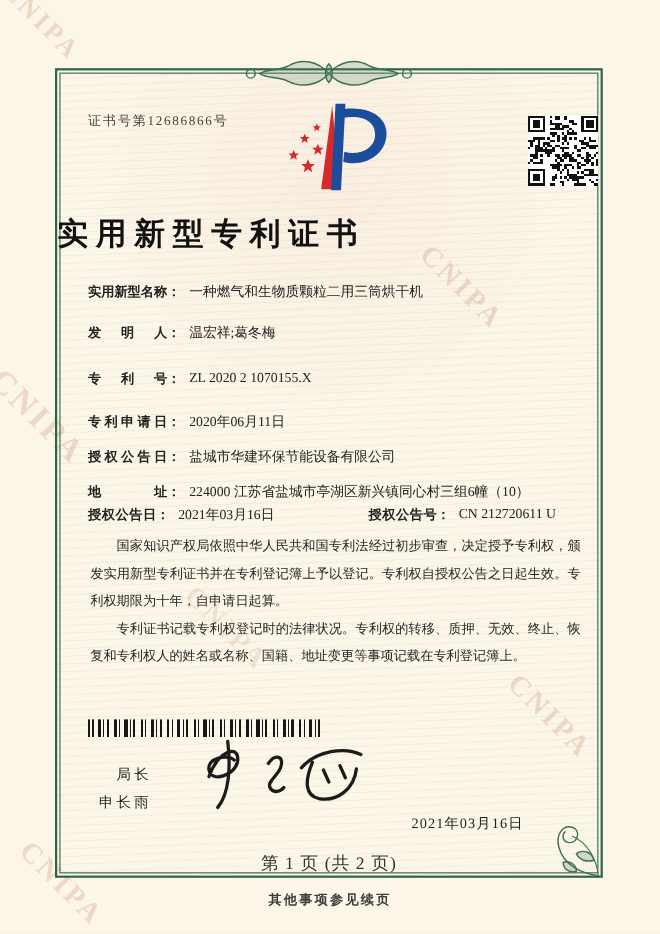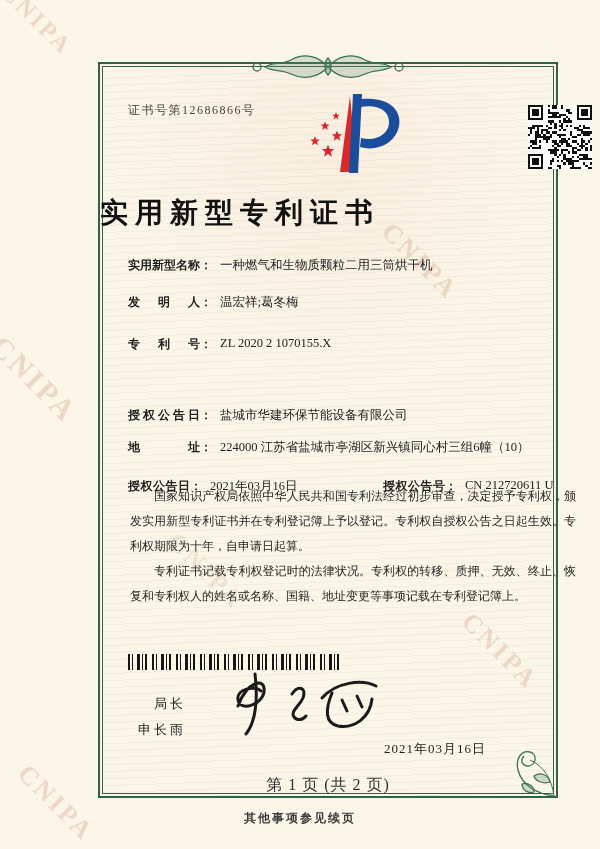"证书号第12686866号" .frame { margin-left: 48px -> none; width: 460px -> 498px }
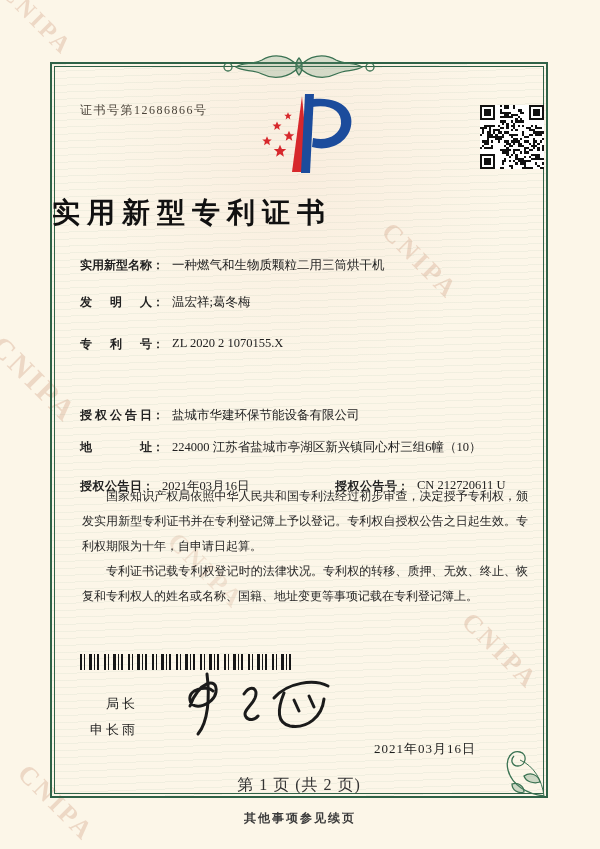"专利申请日： 2020年06月11日" div.row { html: none -> <div> <span>专利申请日</span><span>：</span> <span>2020年06月11日</span> </div> }
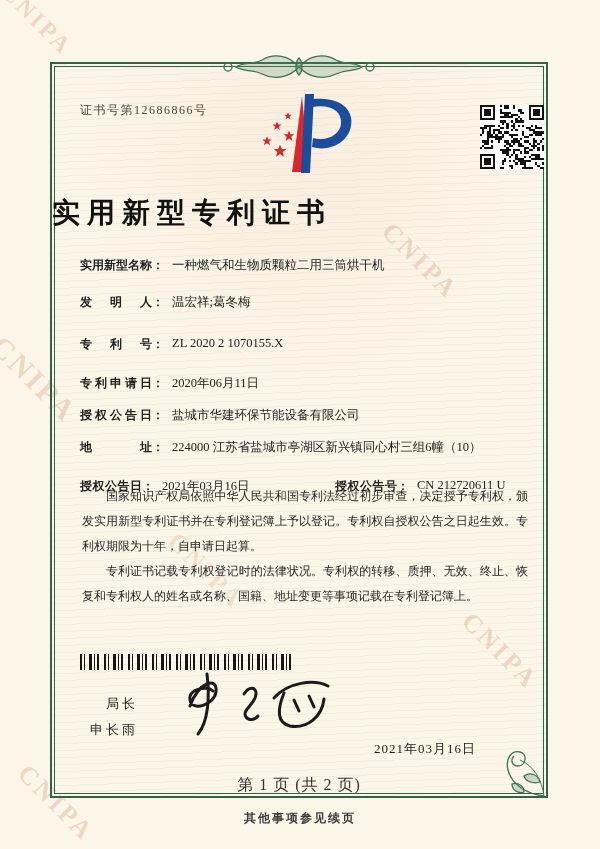"授权公告日： 2021年03月16日" div.row { top: 414px -> 396px }
